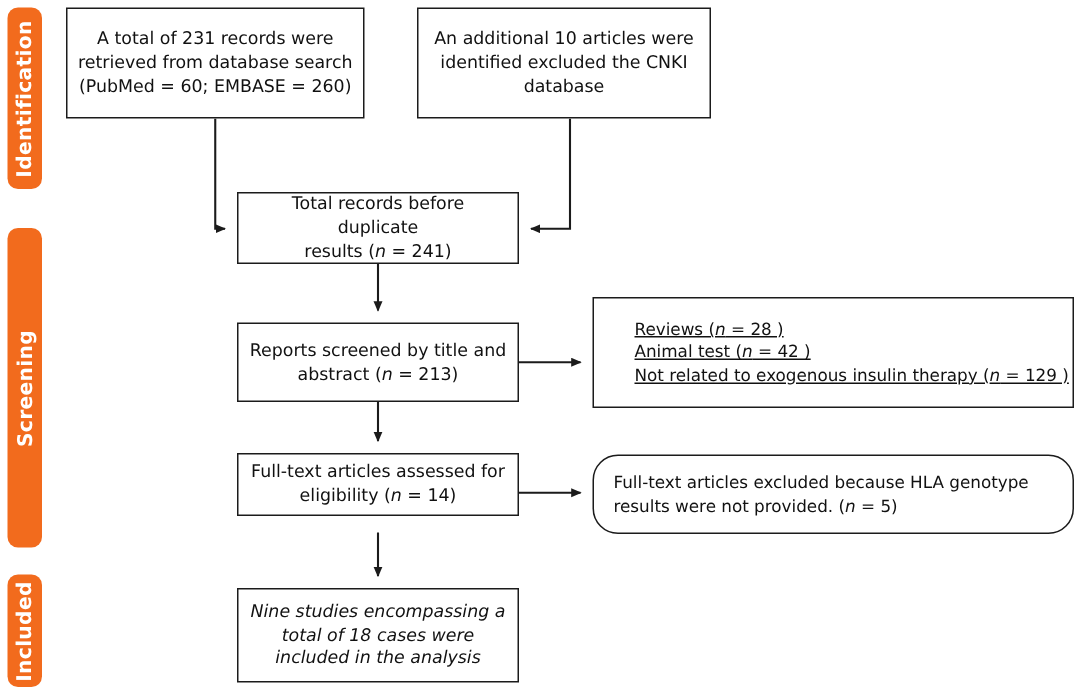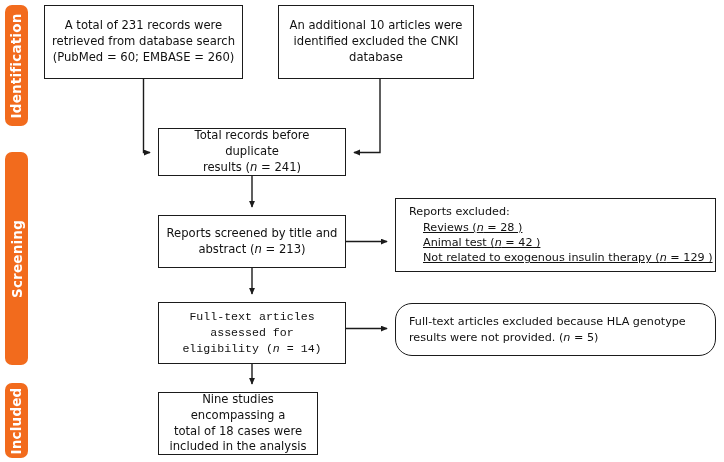"Reports excluded:" div.excl-head { html: <div>Reports excluded:</div> -> none }
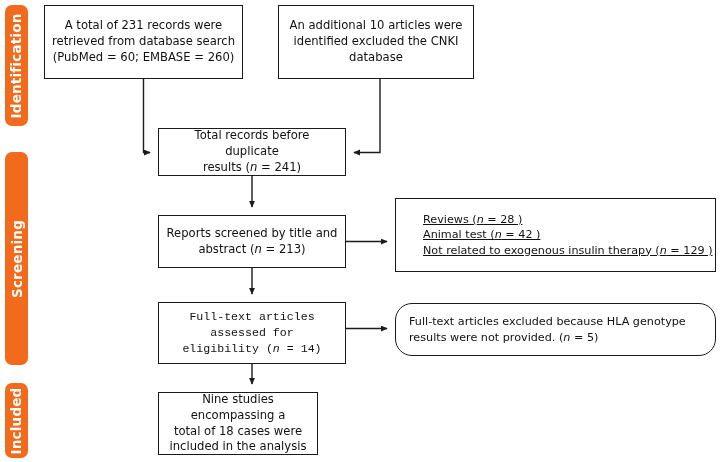"Full-text articles assessed for" div.flow-box { font-family: Liberation Mono, monospace -> none; height: 62px -> 42px }
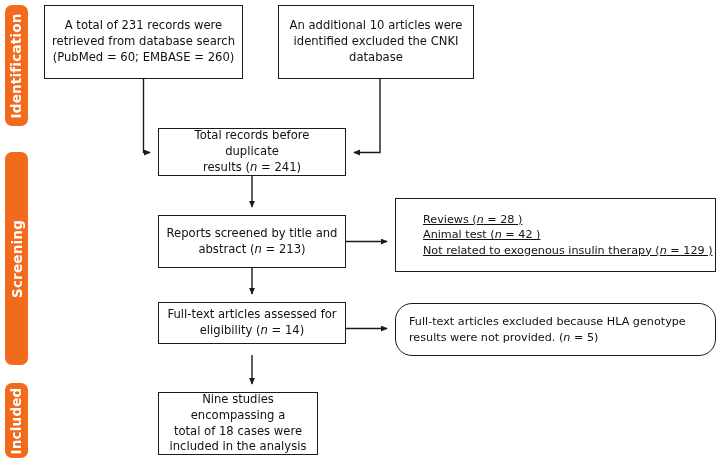"Nine studies encompassing a" div.flow-box { font-style: none -> italic; width: 160px -> 188px }
